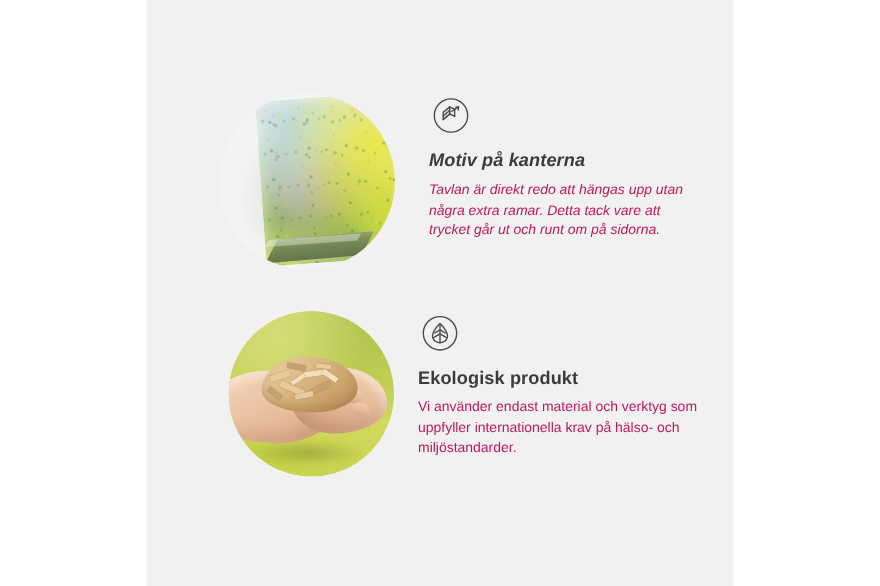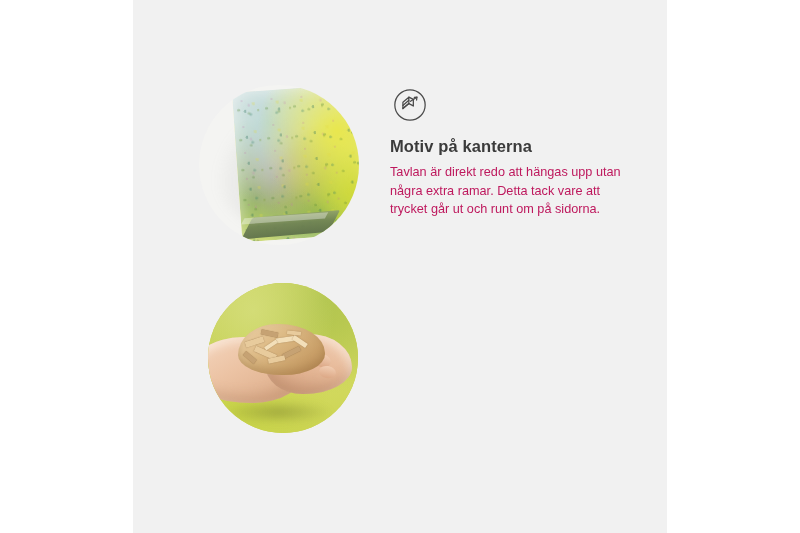"Motiv på kanterna" .feature-1 { font-style: none -> italic }
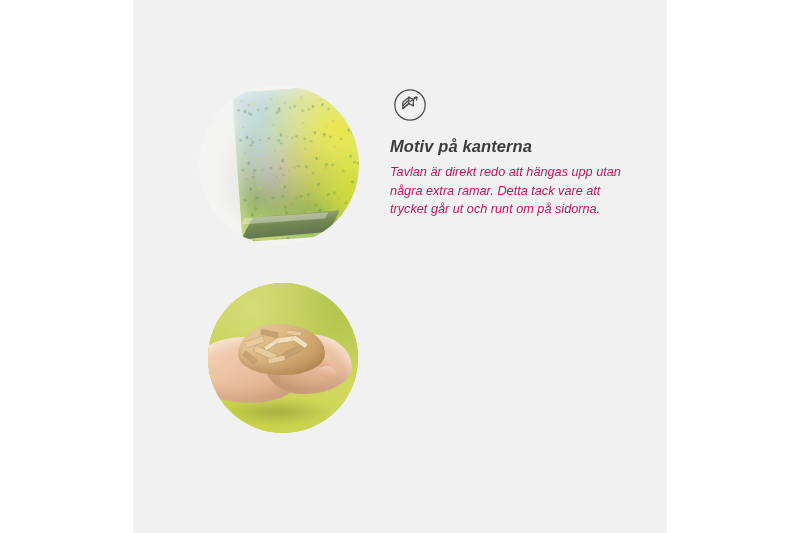"Ekologisk produkt" div.feature-text { html: none -> <div> <span> <svg> <circle></circle> <path></path> <path></path> <path></path> <path></path> </svg> </span> <h2>Ekologisk produkt</h2> <p>Vi använder endast material och verktyg som uppfyller internationella krav på hälso- och miljöstandarder.</p> </div> }
